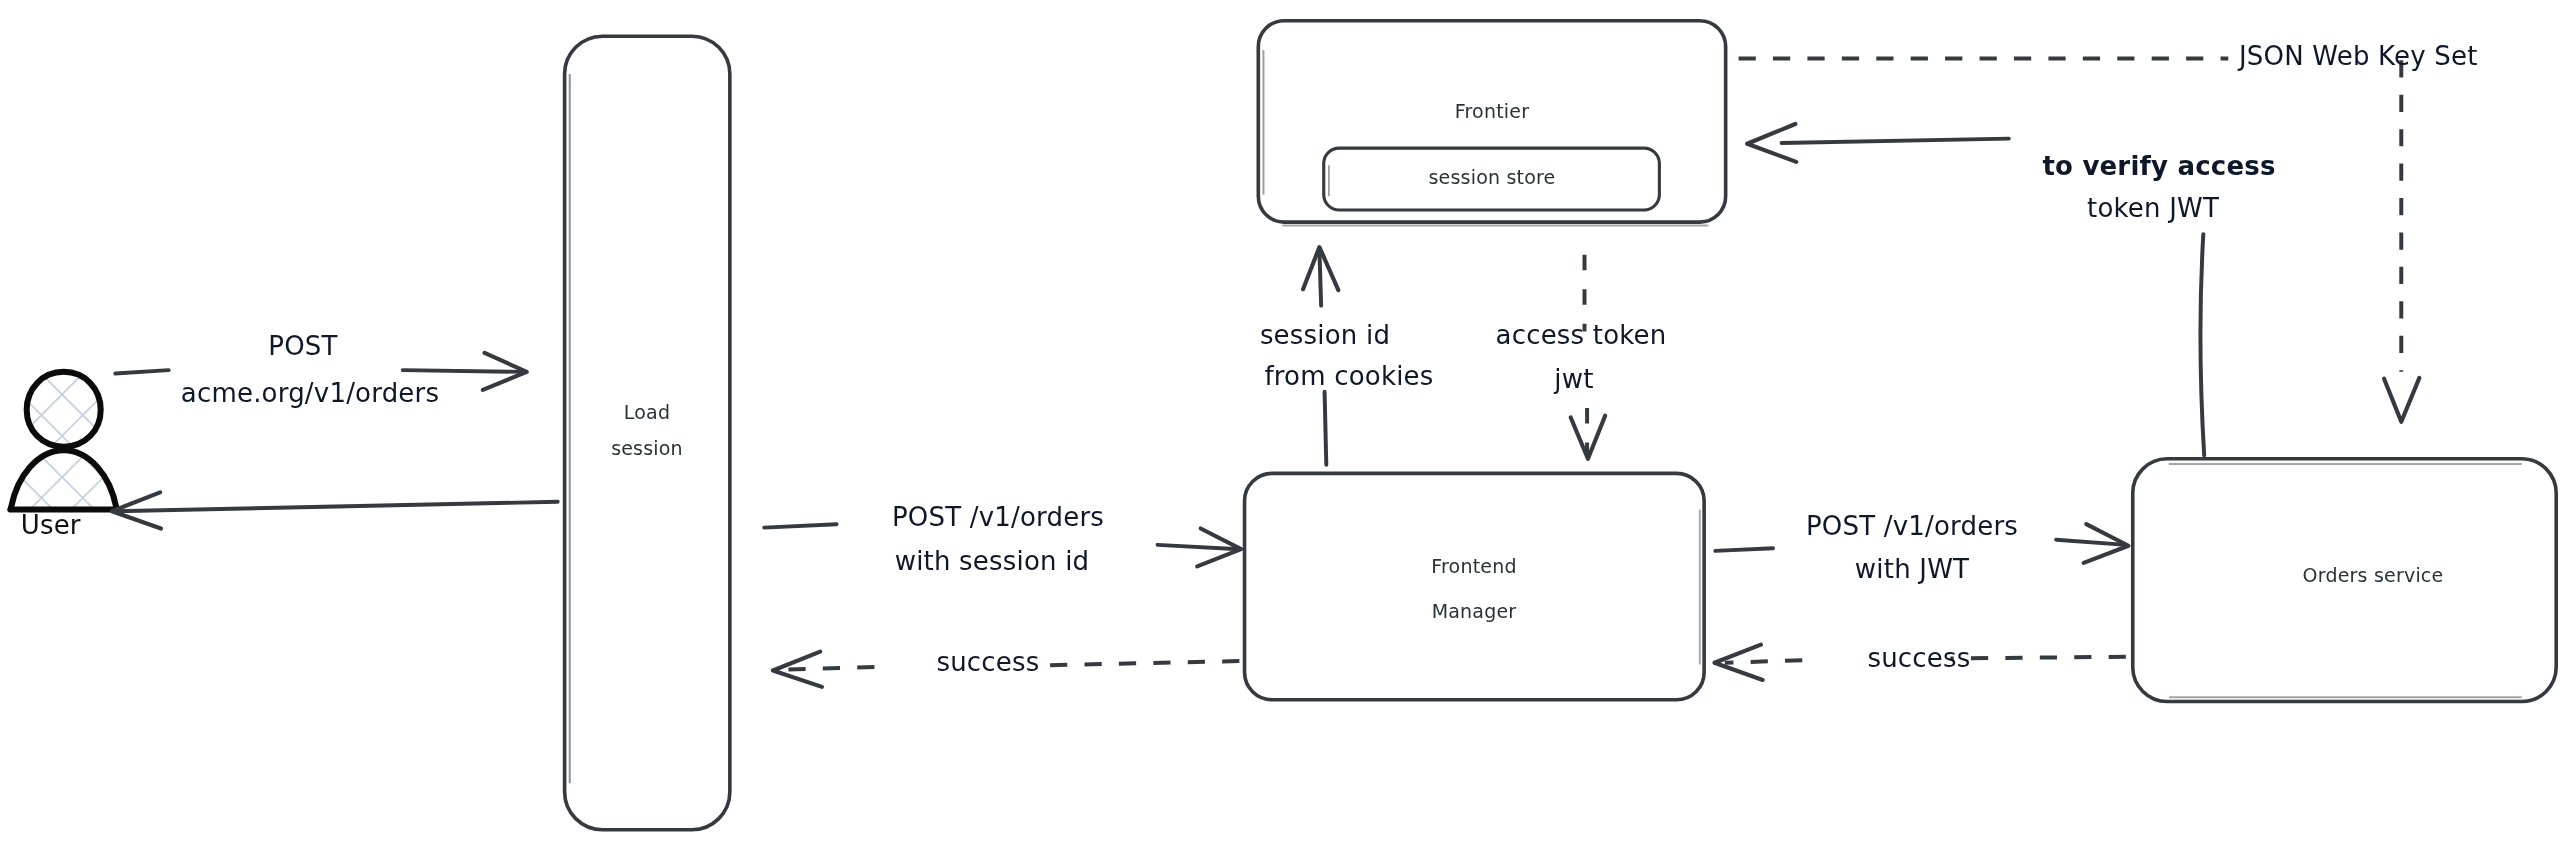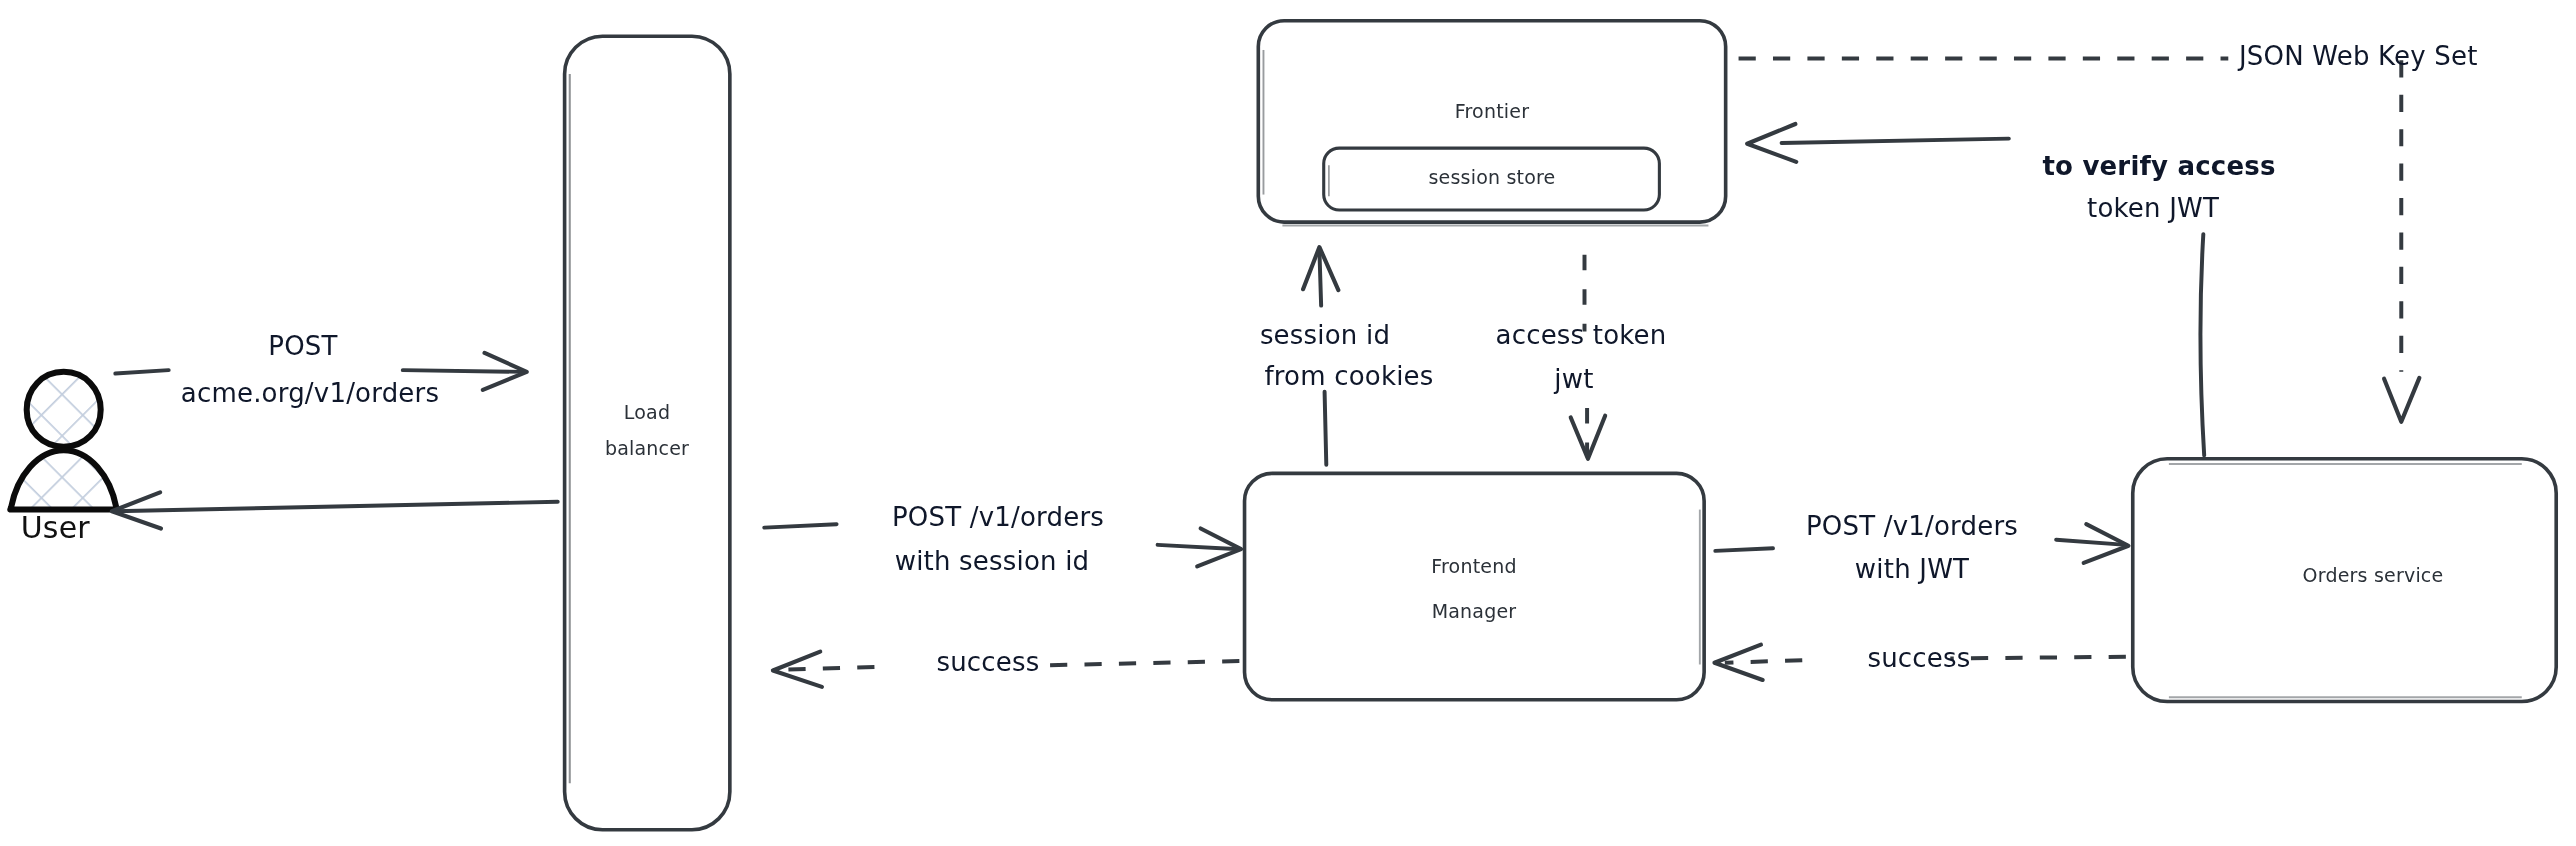"balancer" div.lbl { text: balancer -> session }
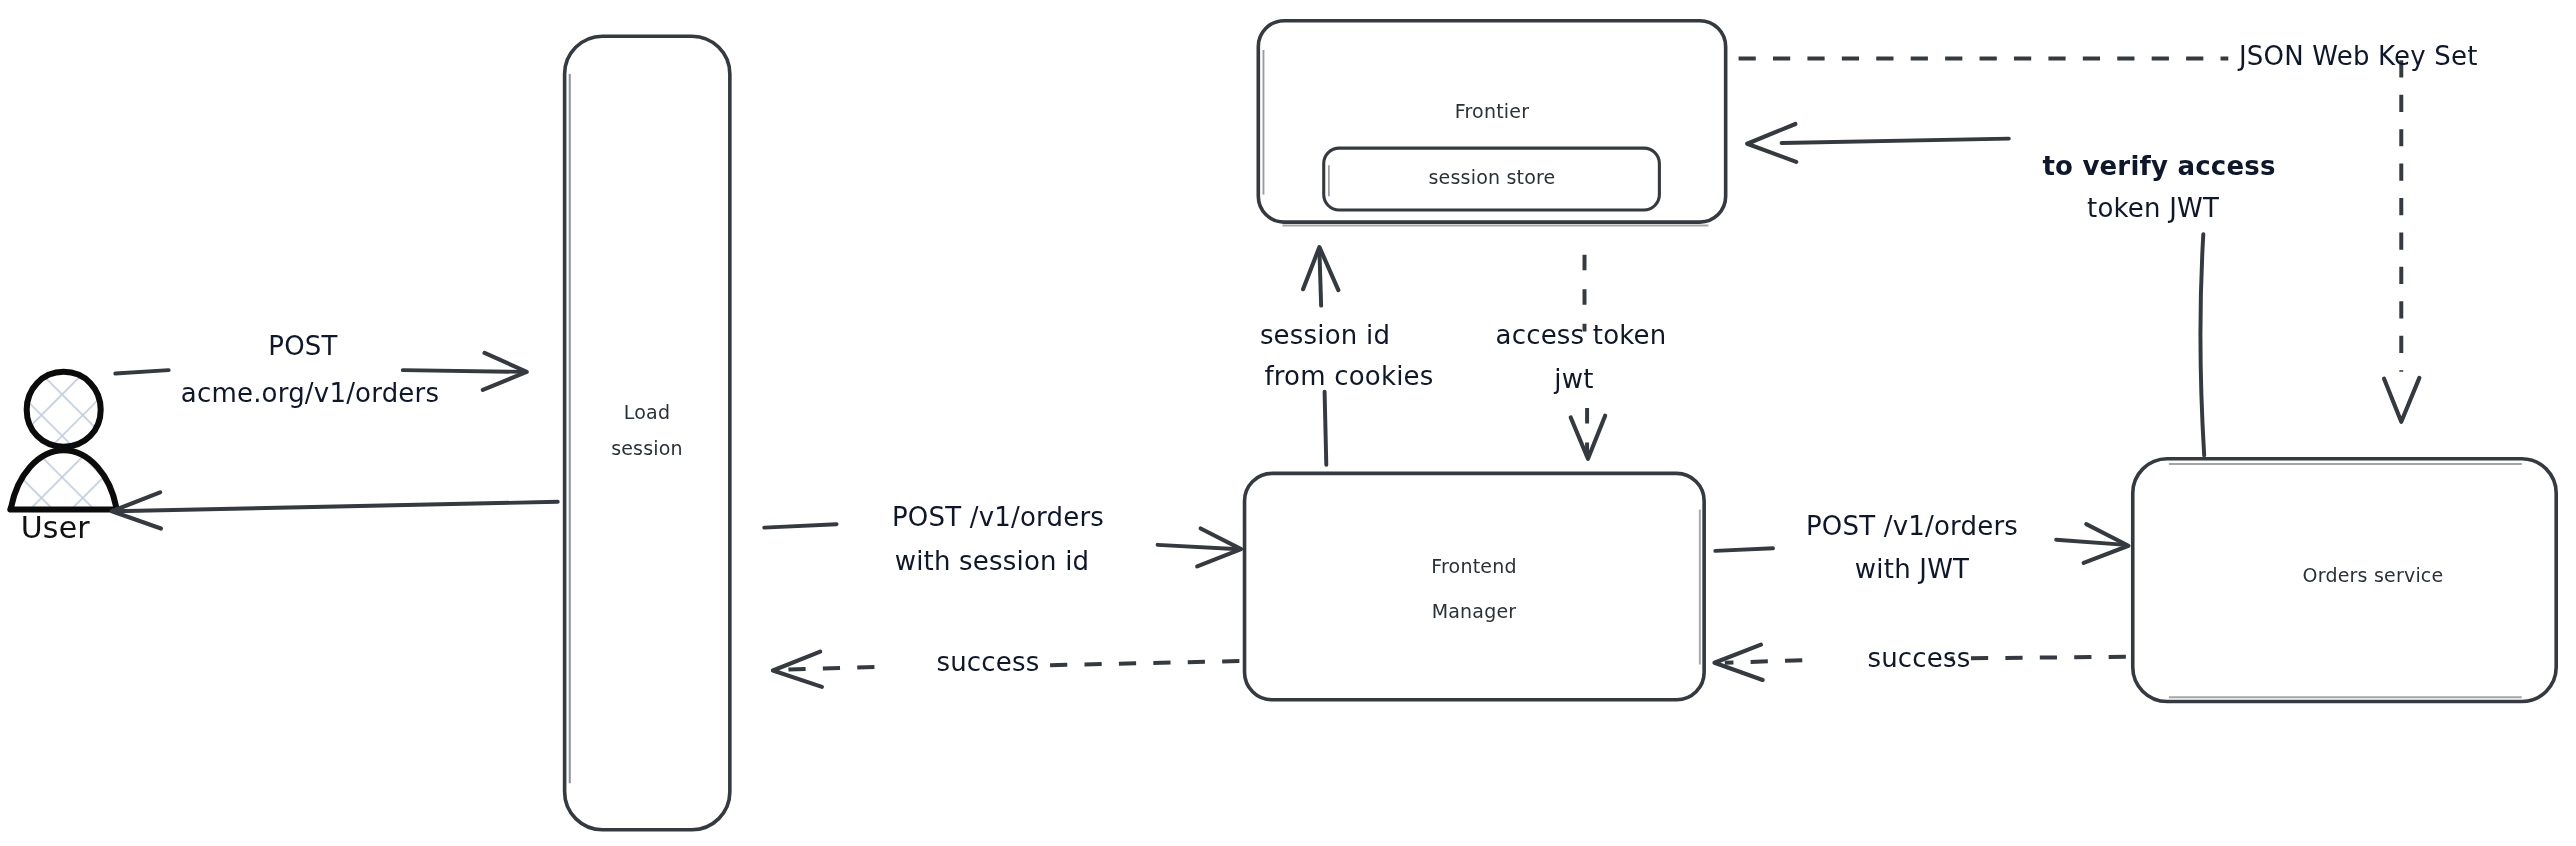"User" .user-lbl { font-size: 30px -> 26px }
